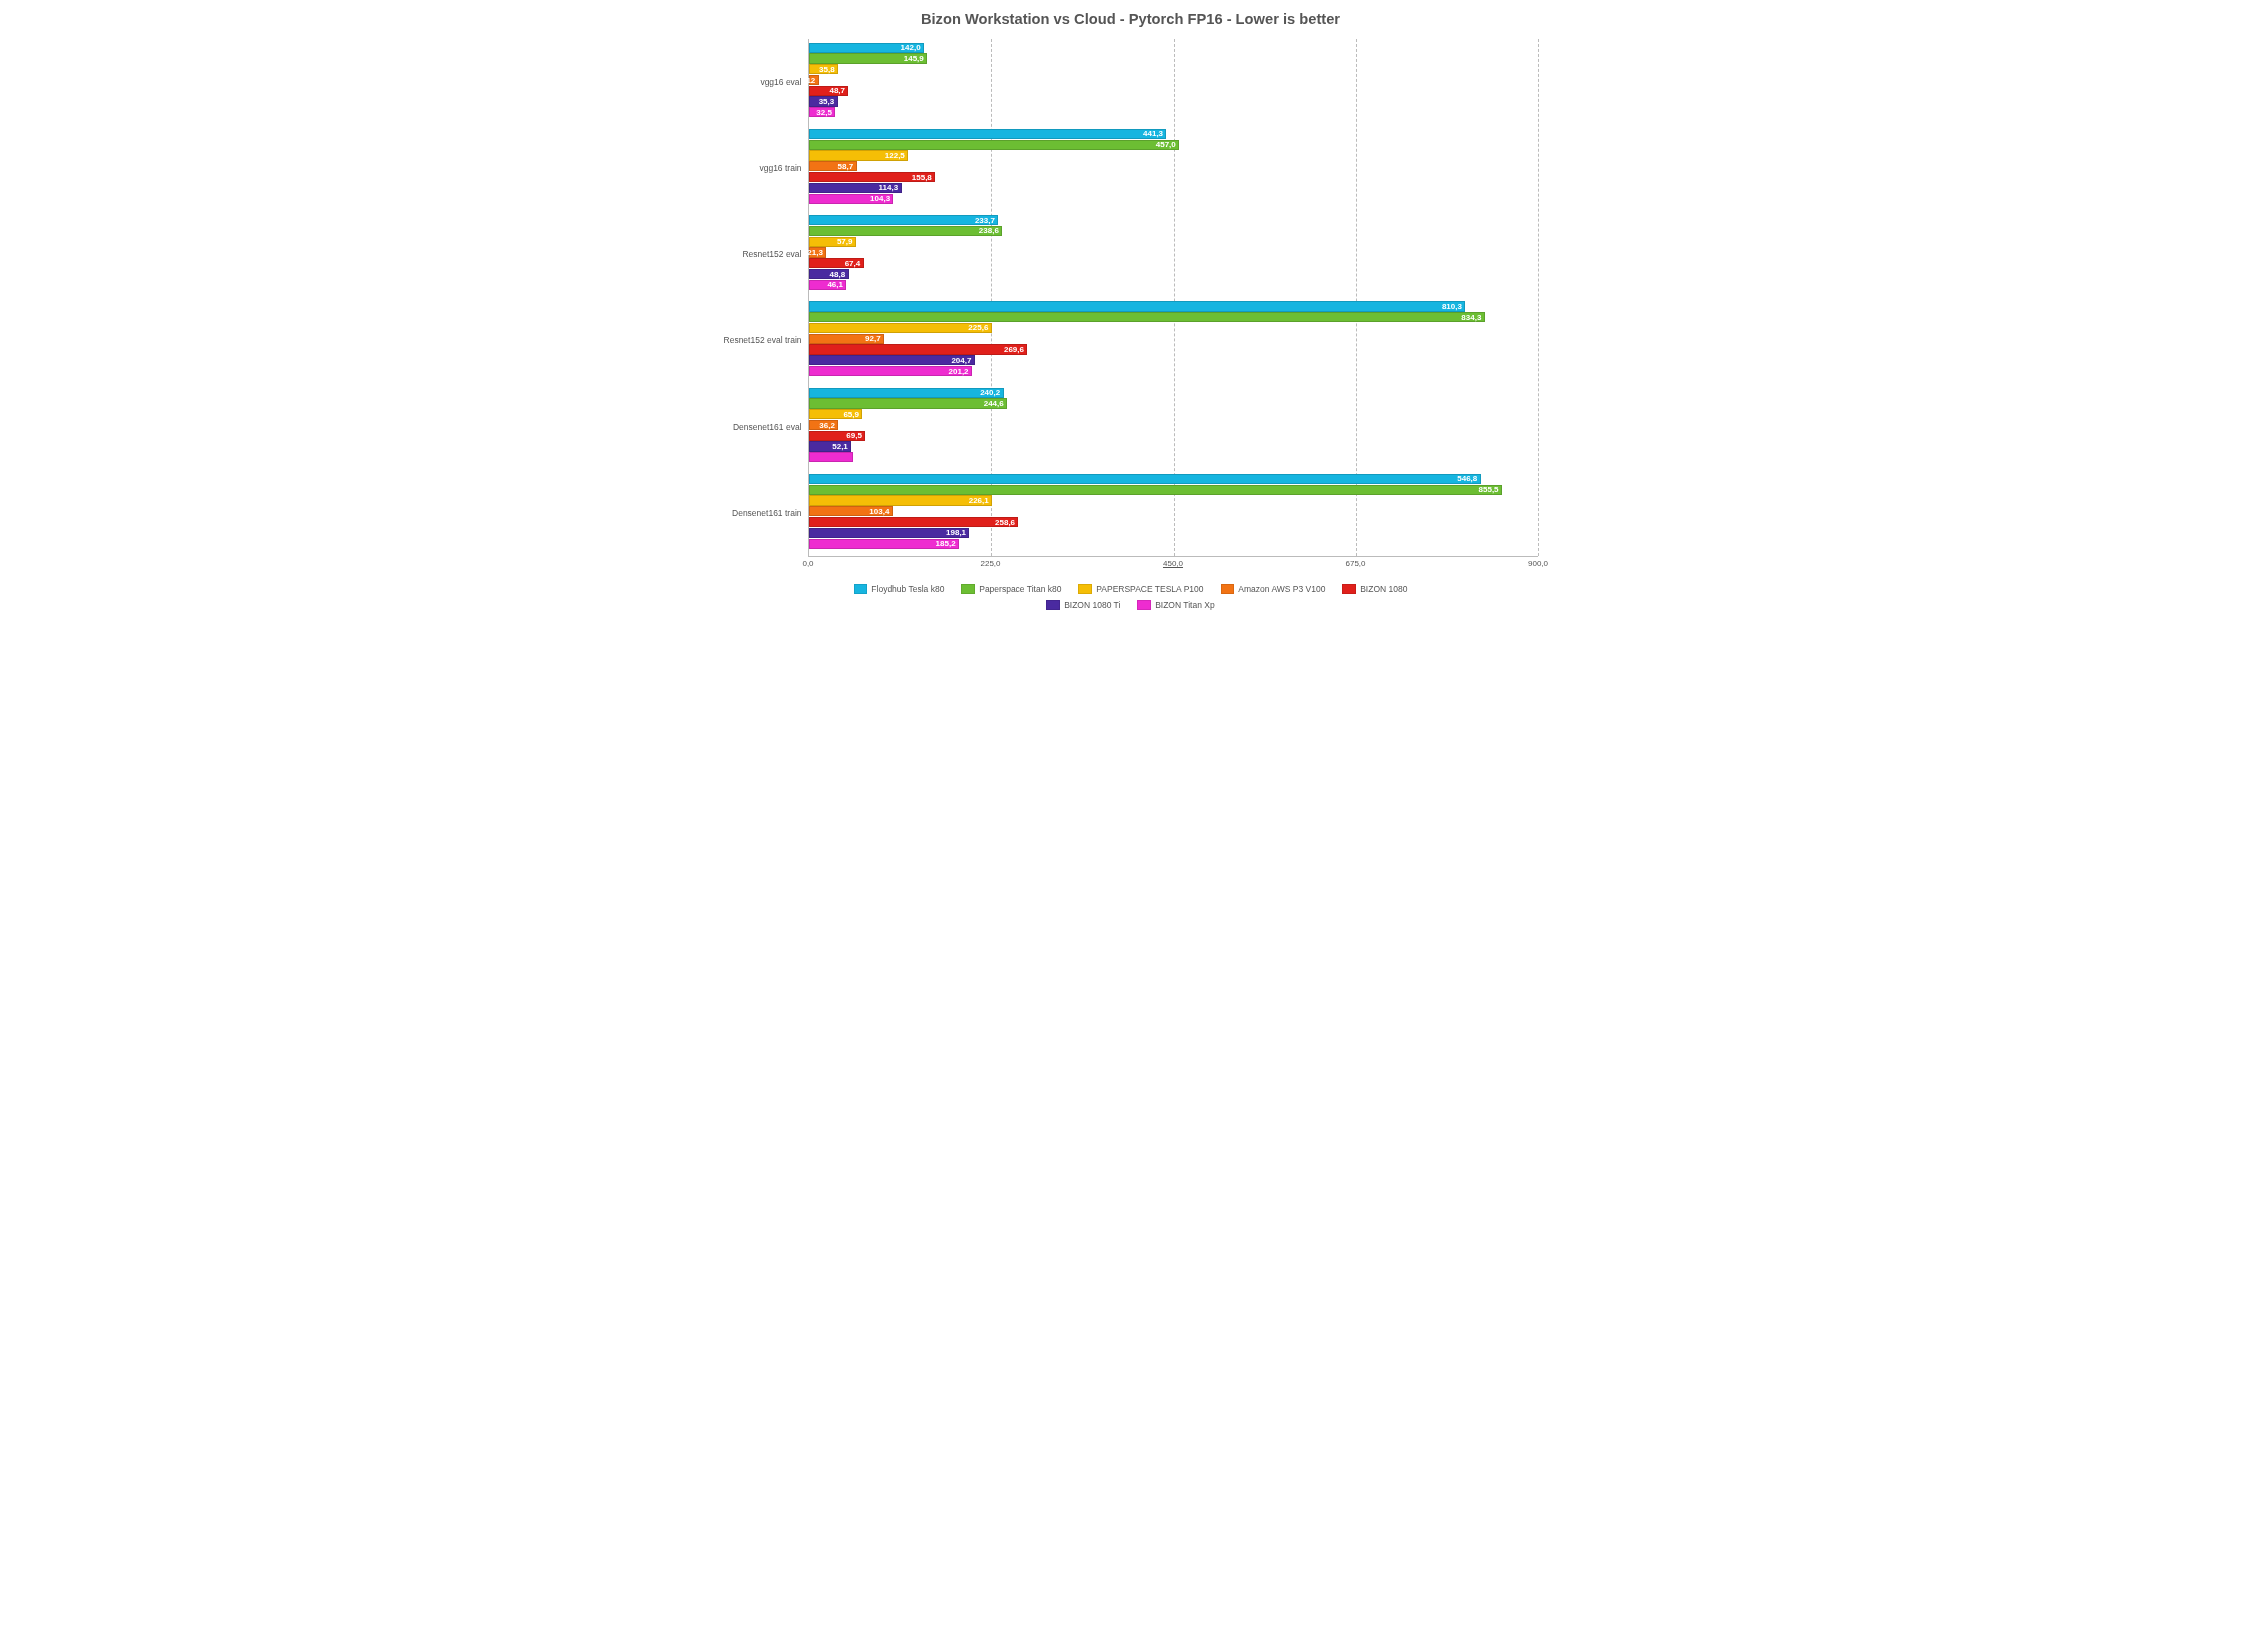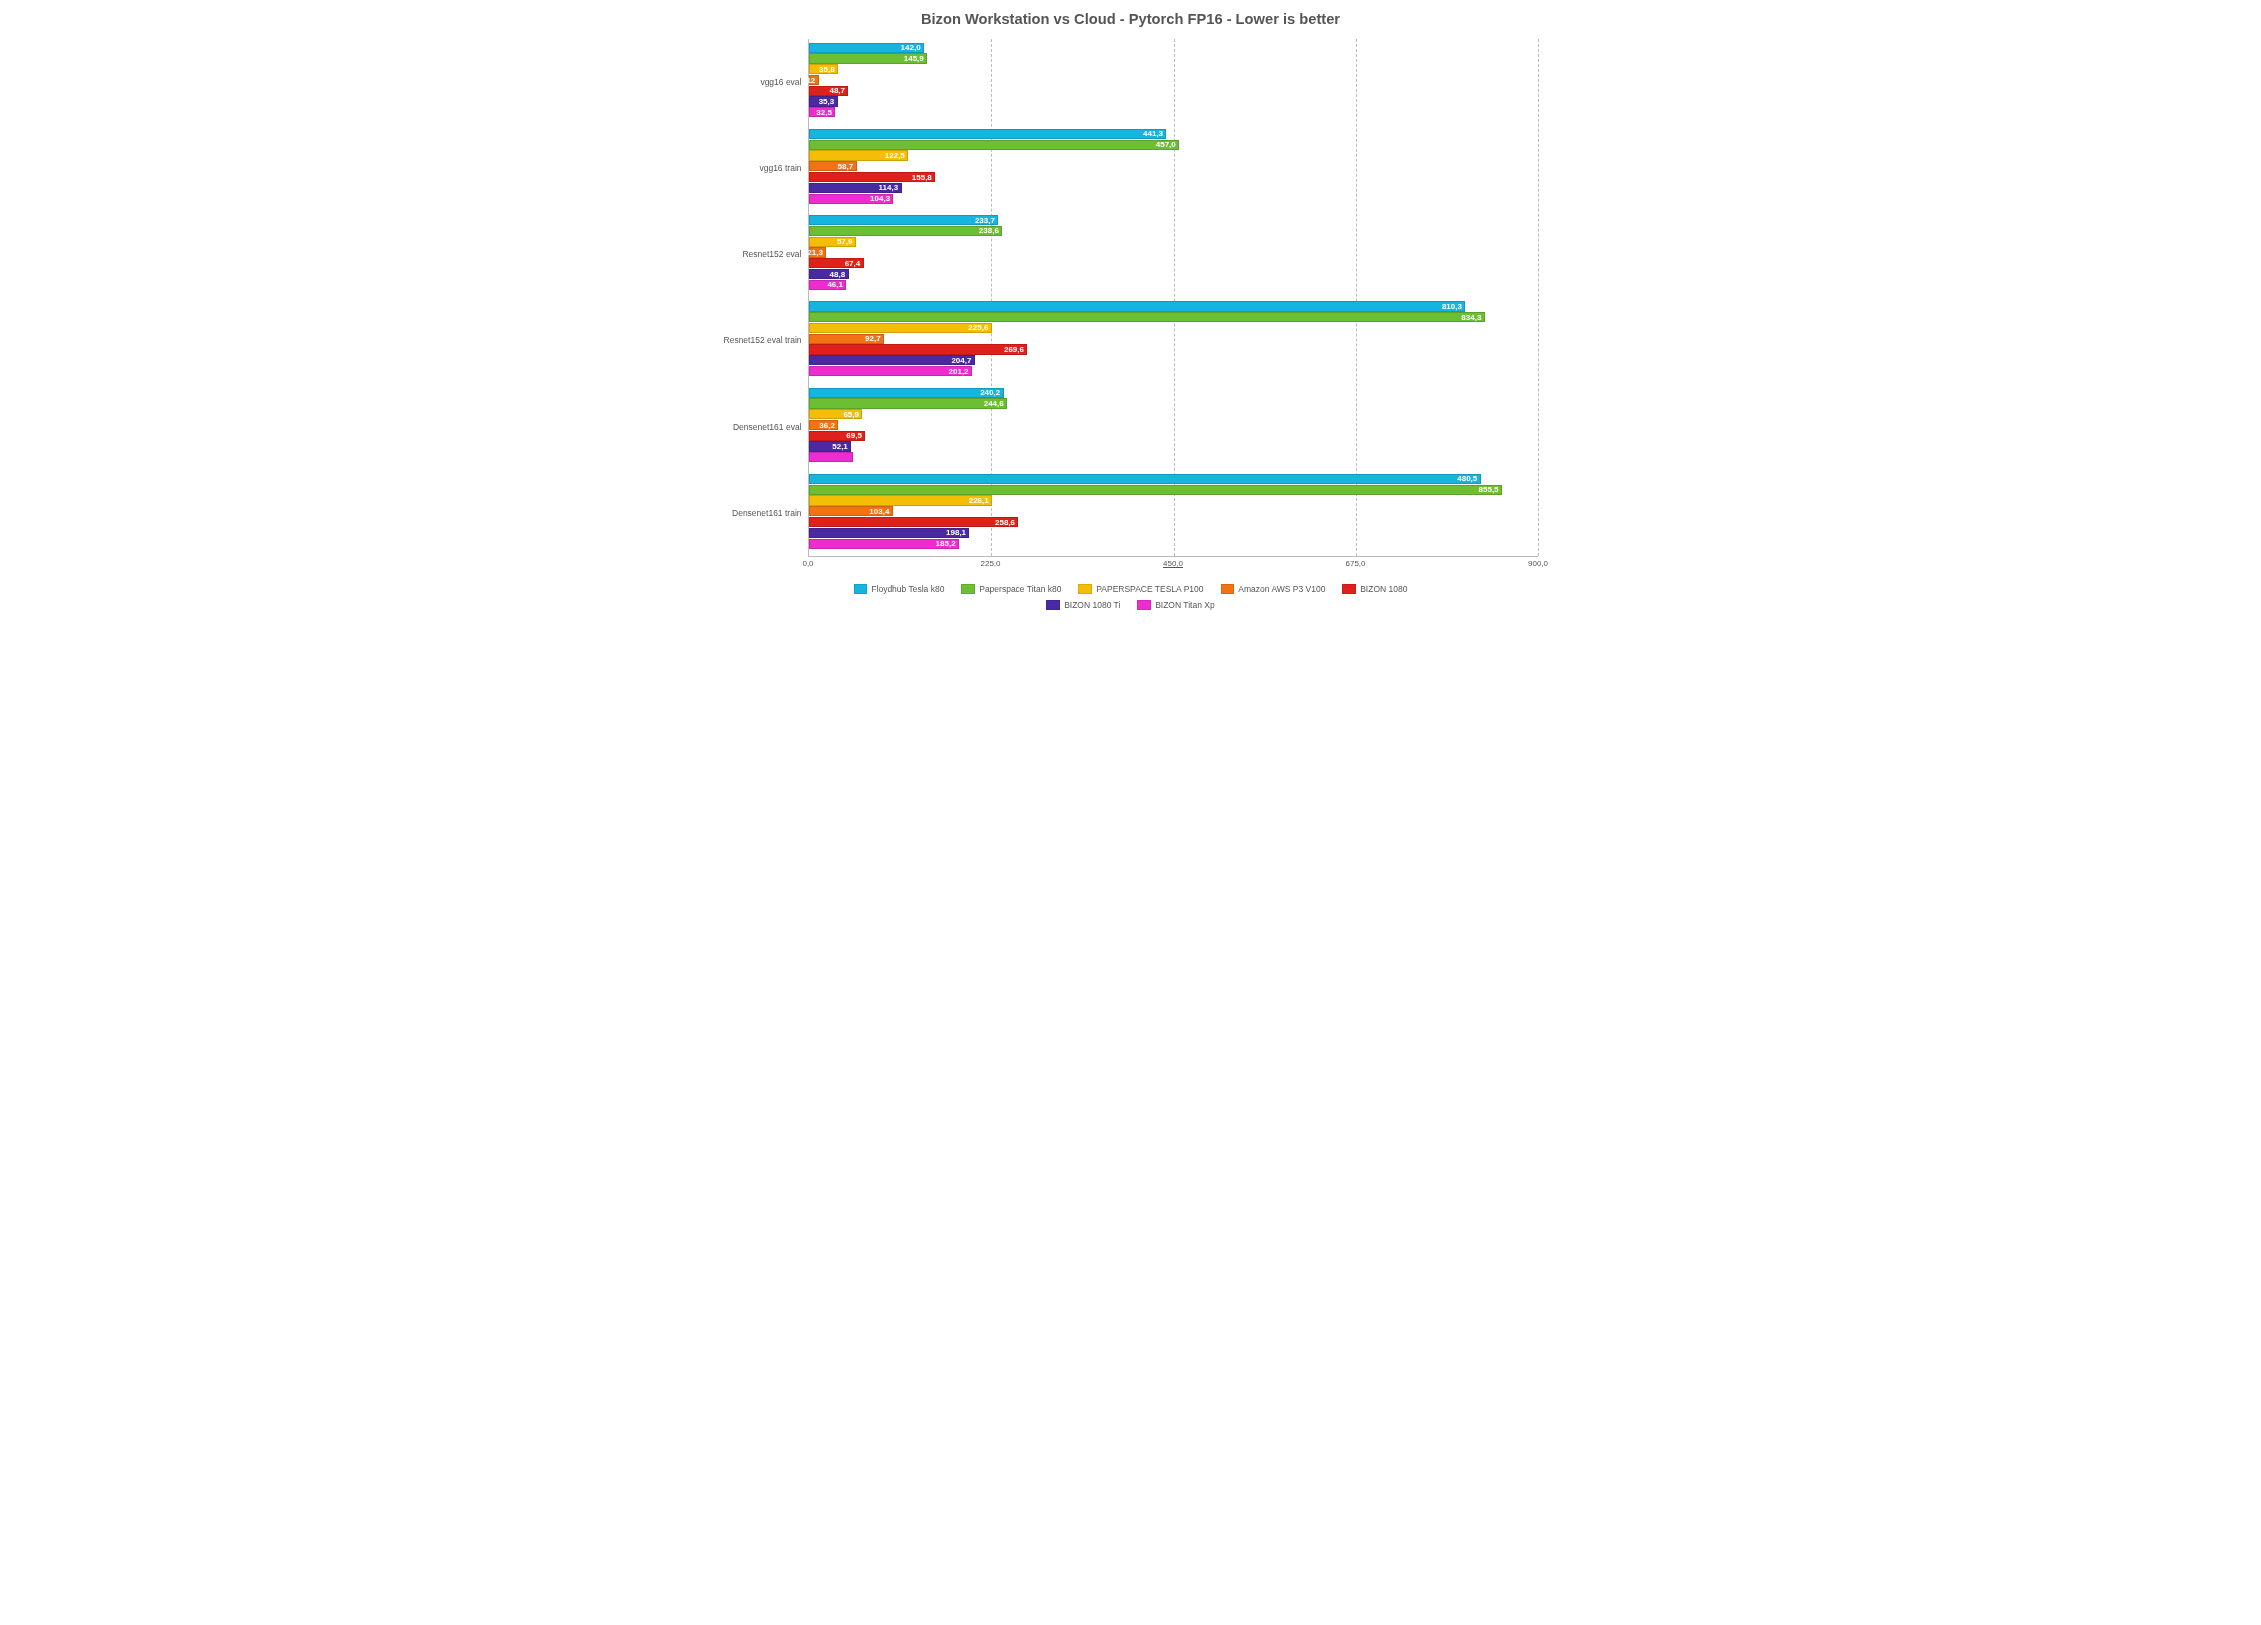"480,5" div.bar-label { text: 480,5 -> 546,8 }
